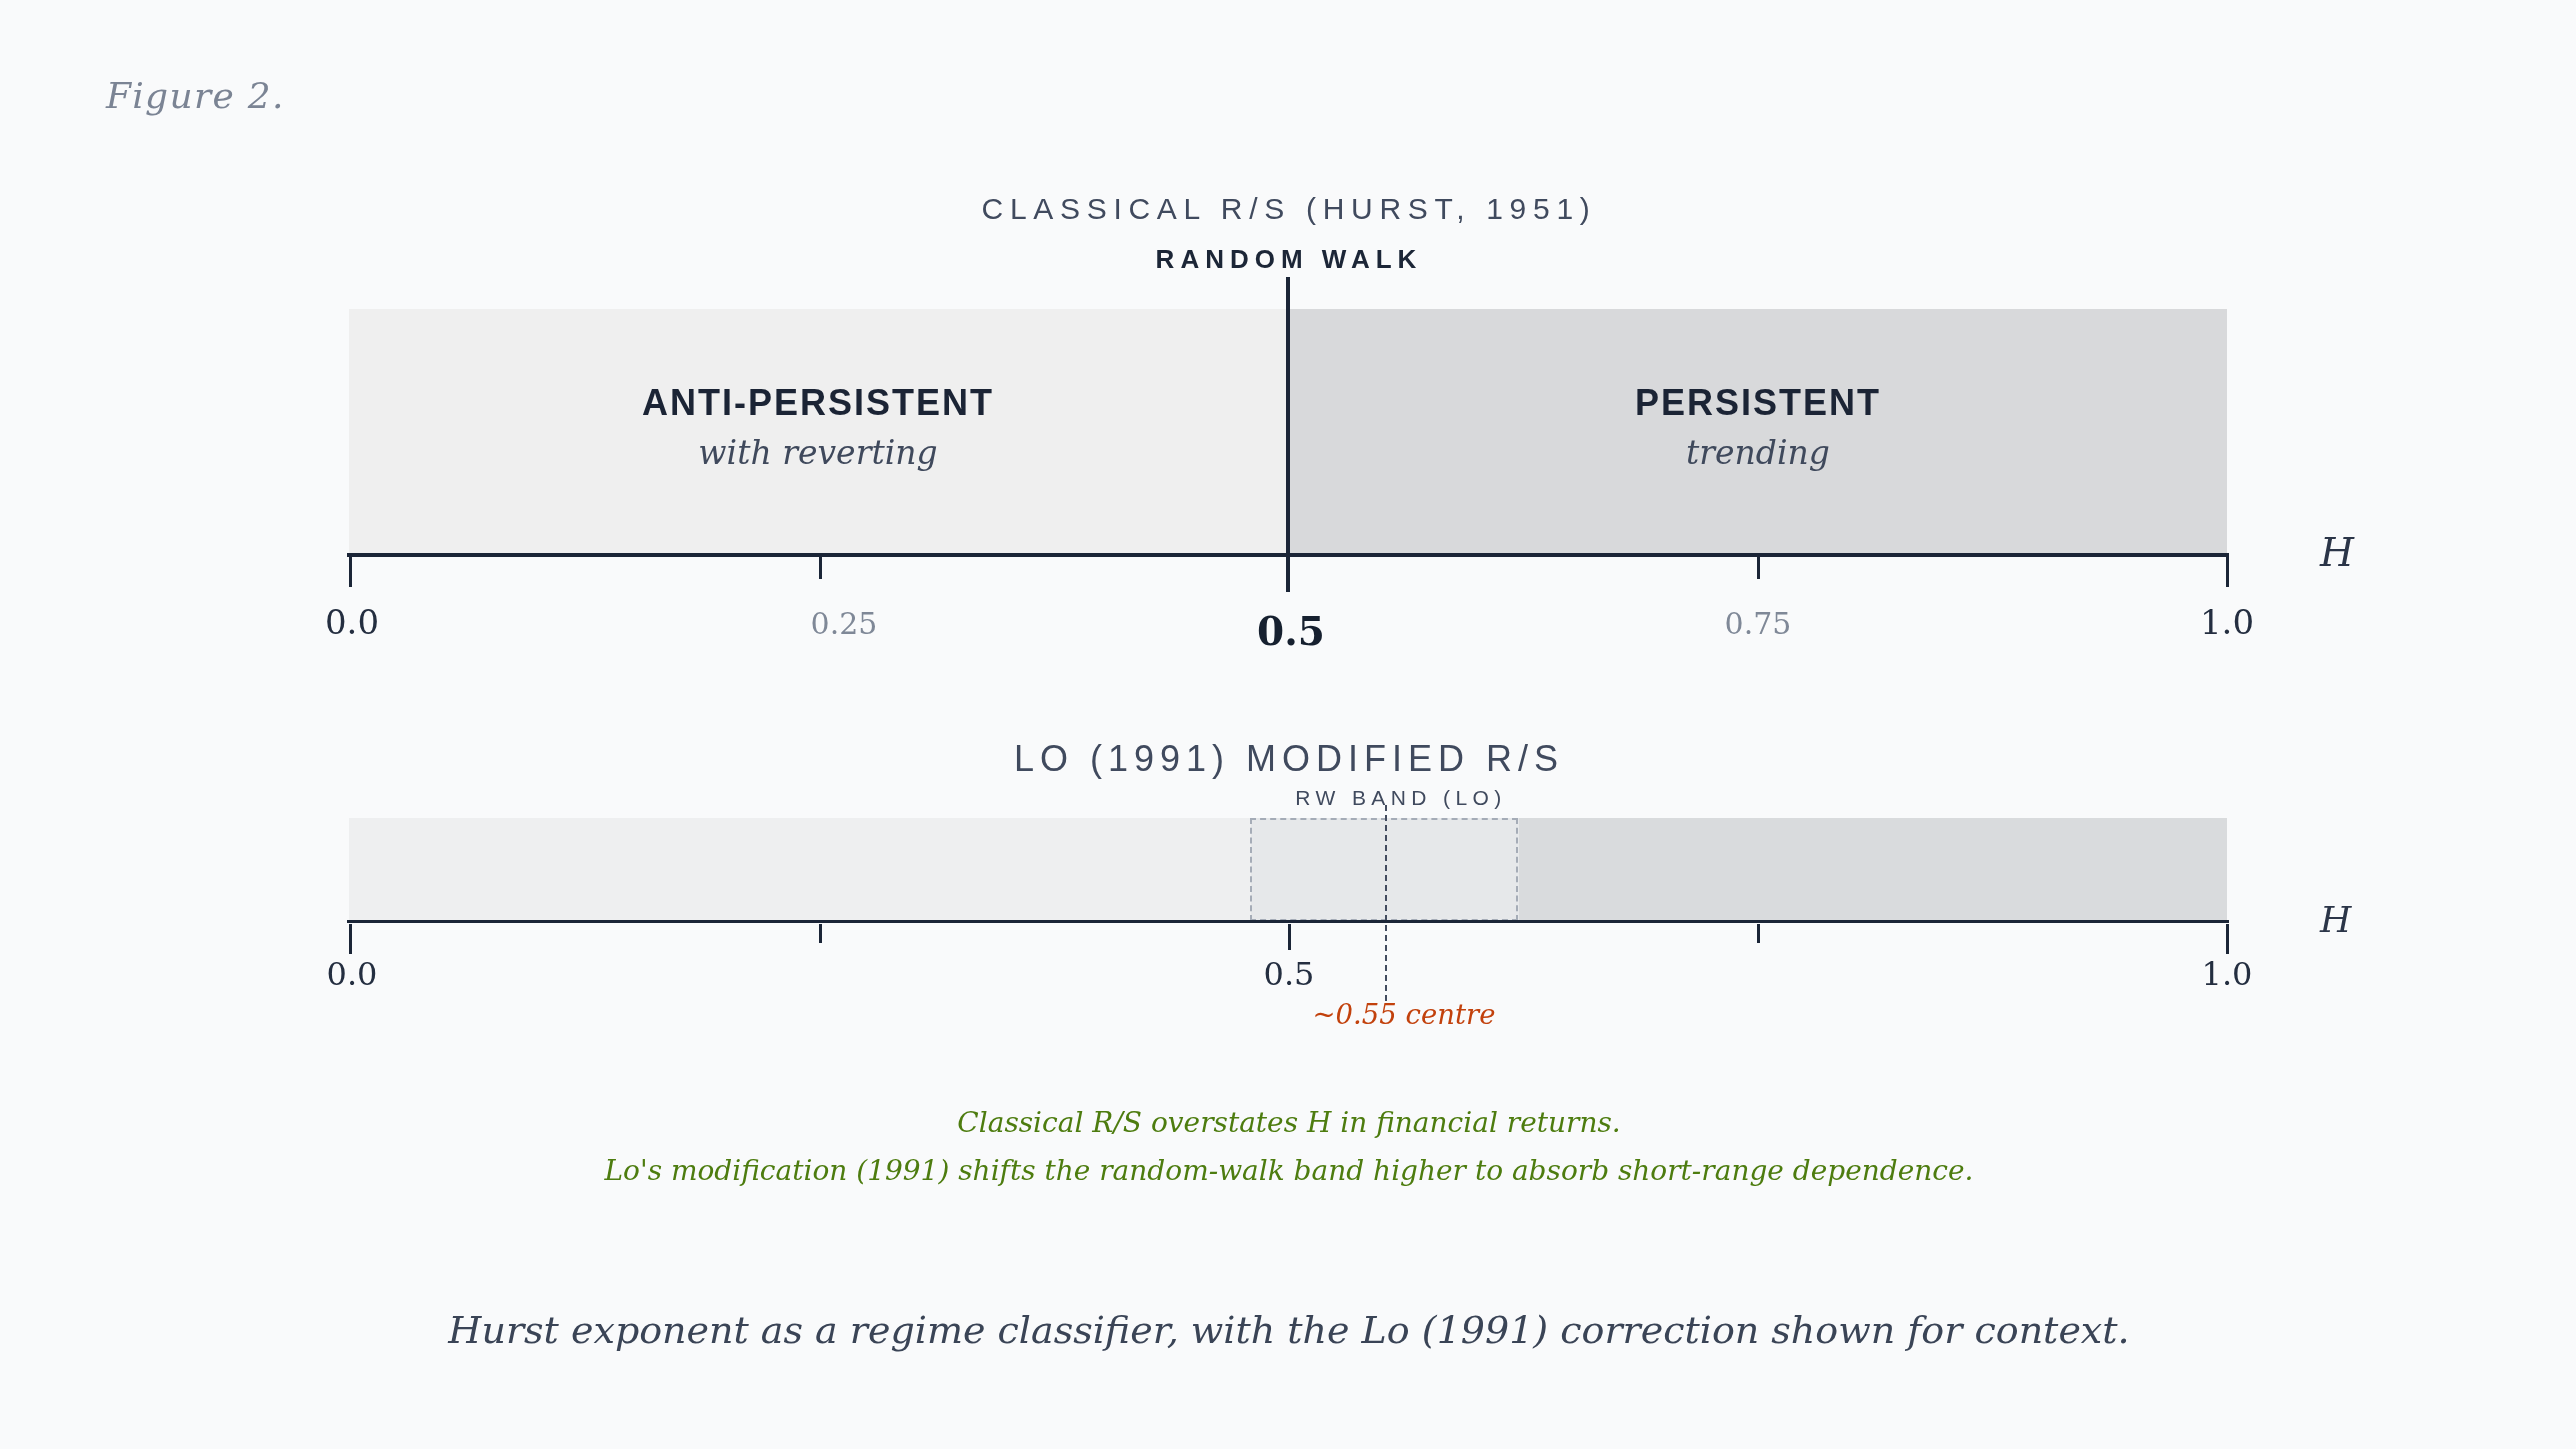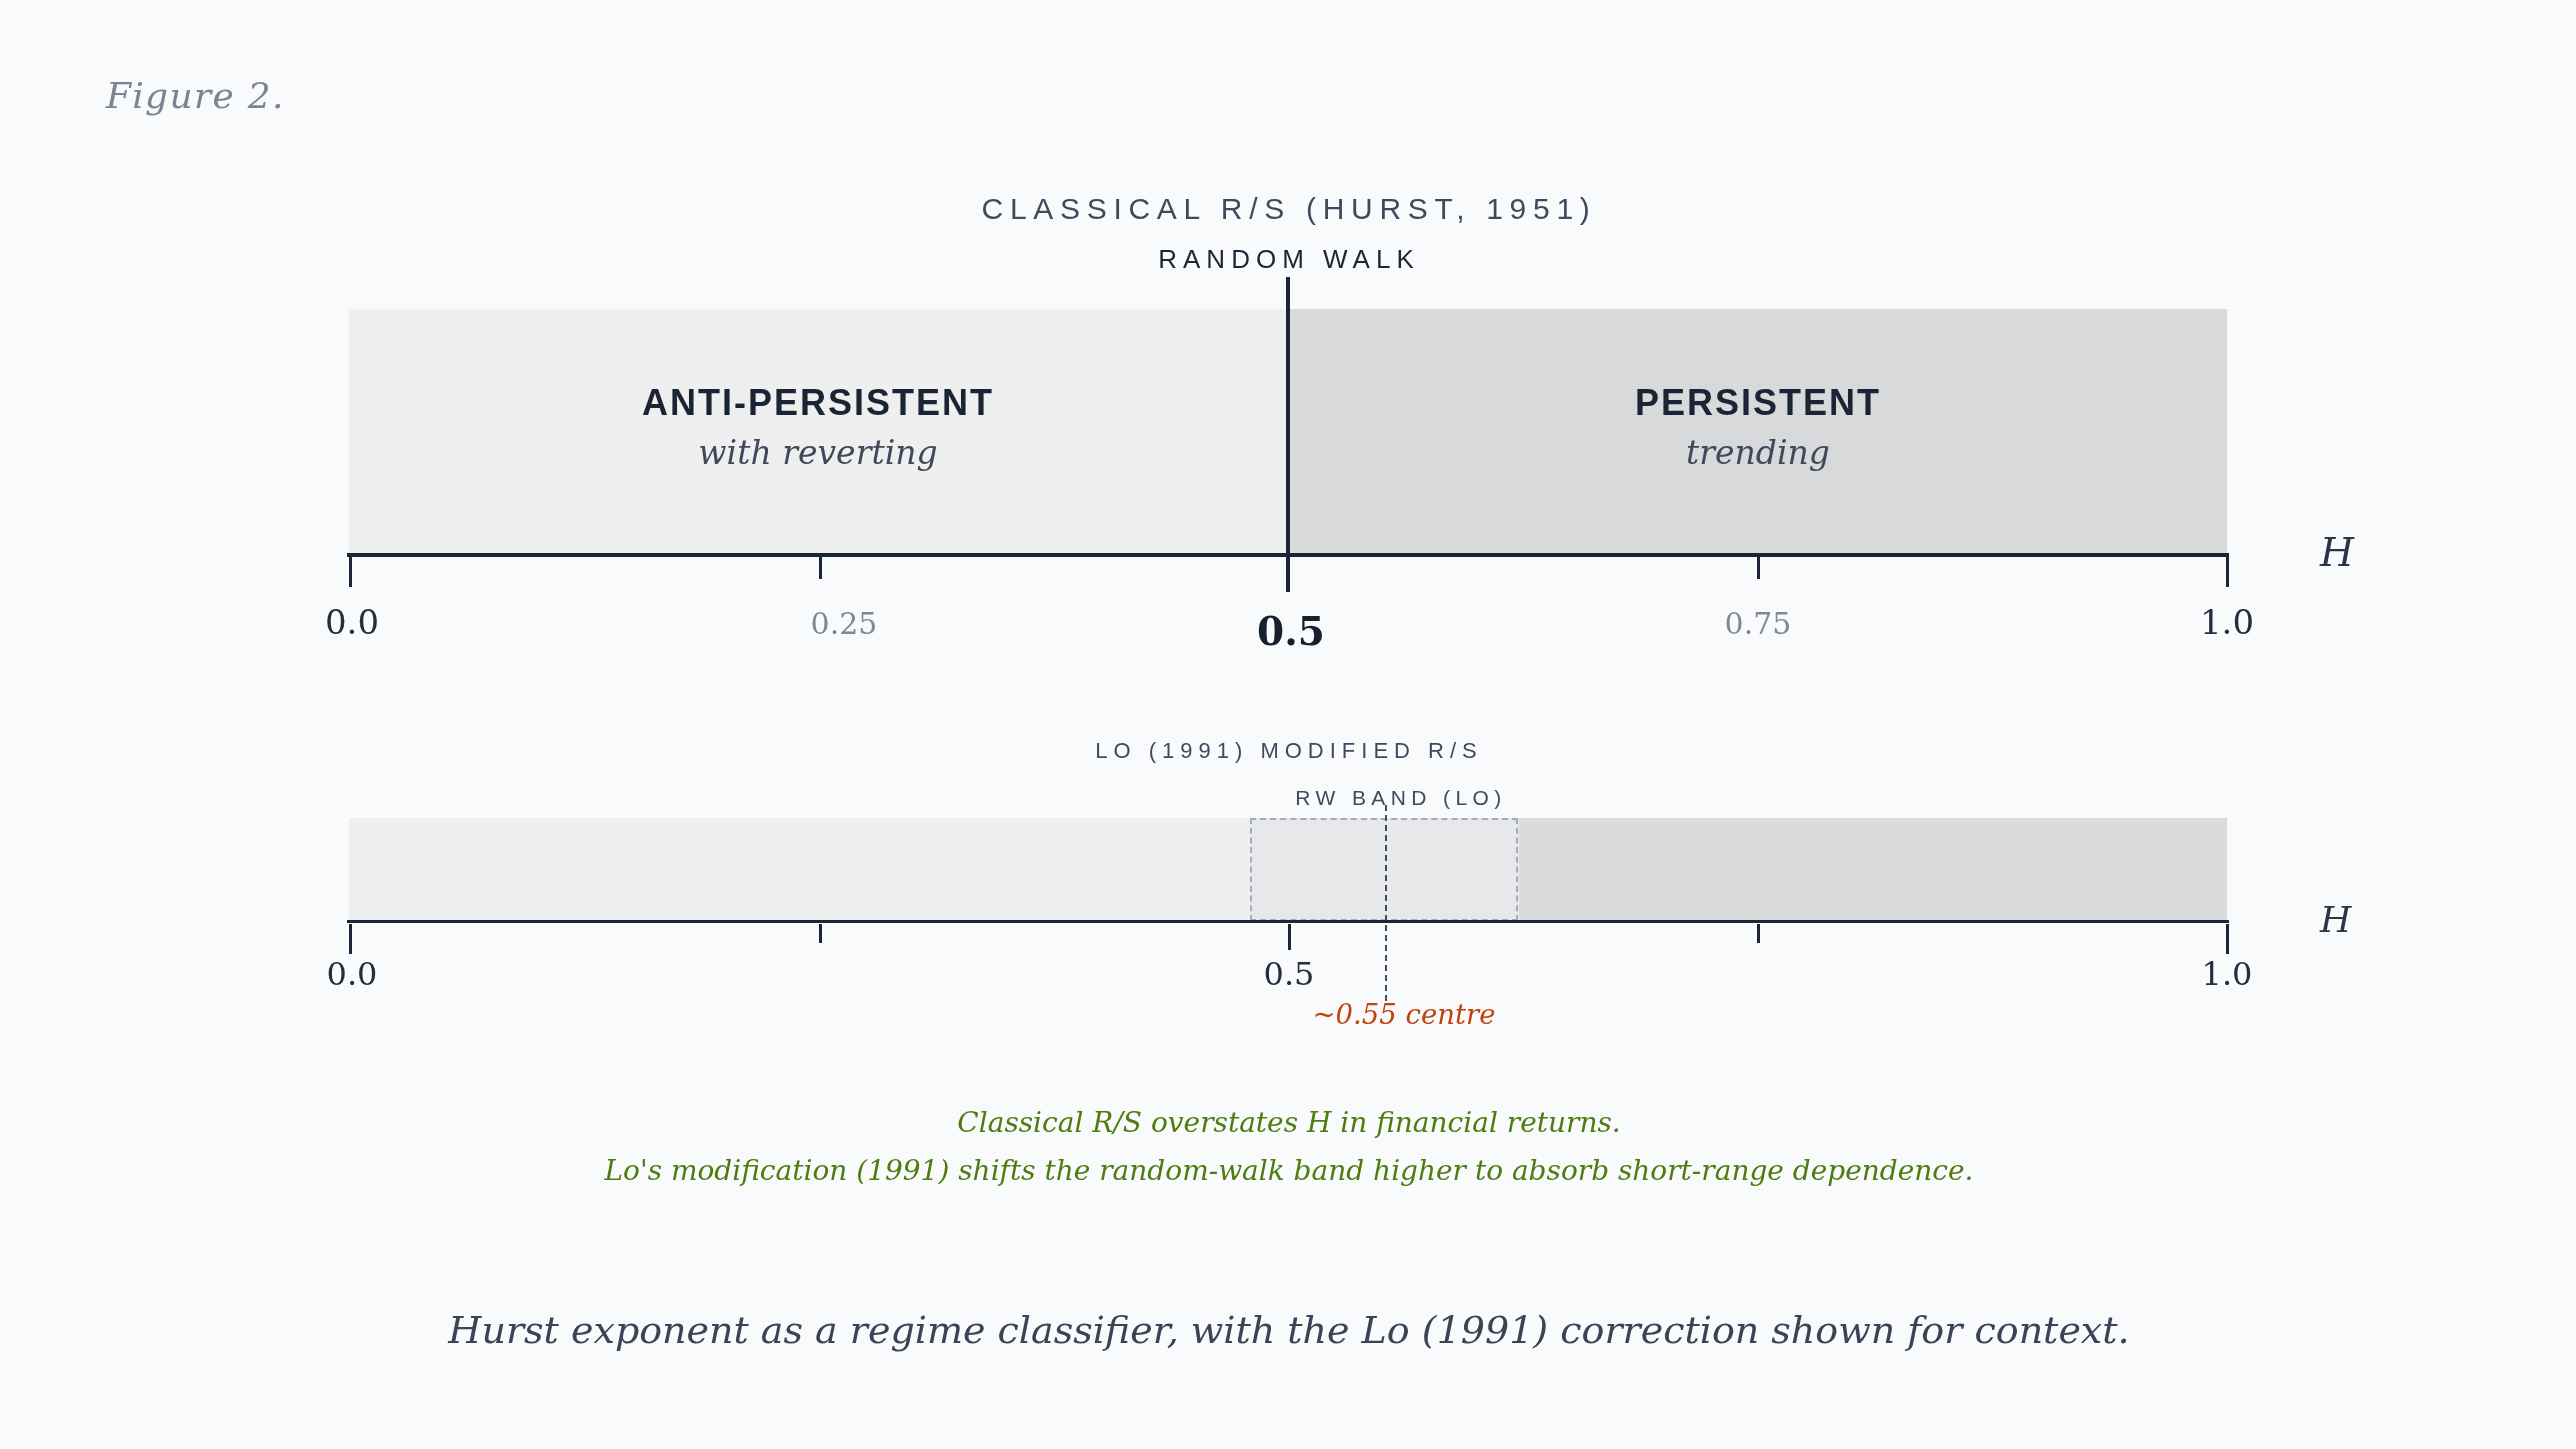"RANDOM WALK" .marker-title { font-weight: 400 -> 700 }
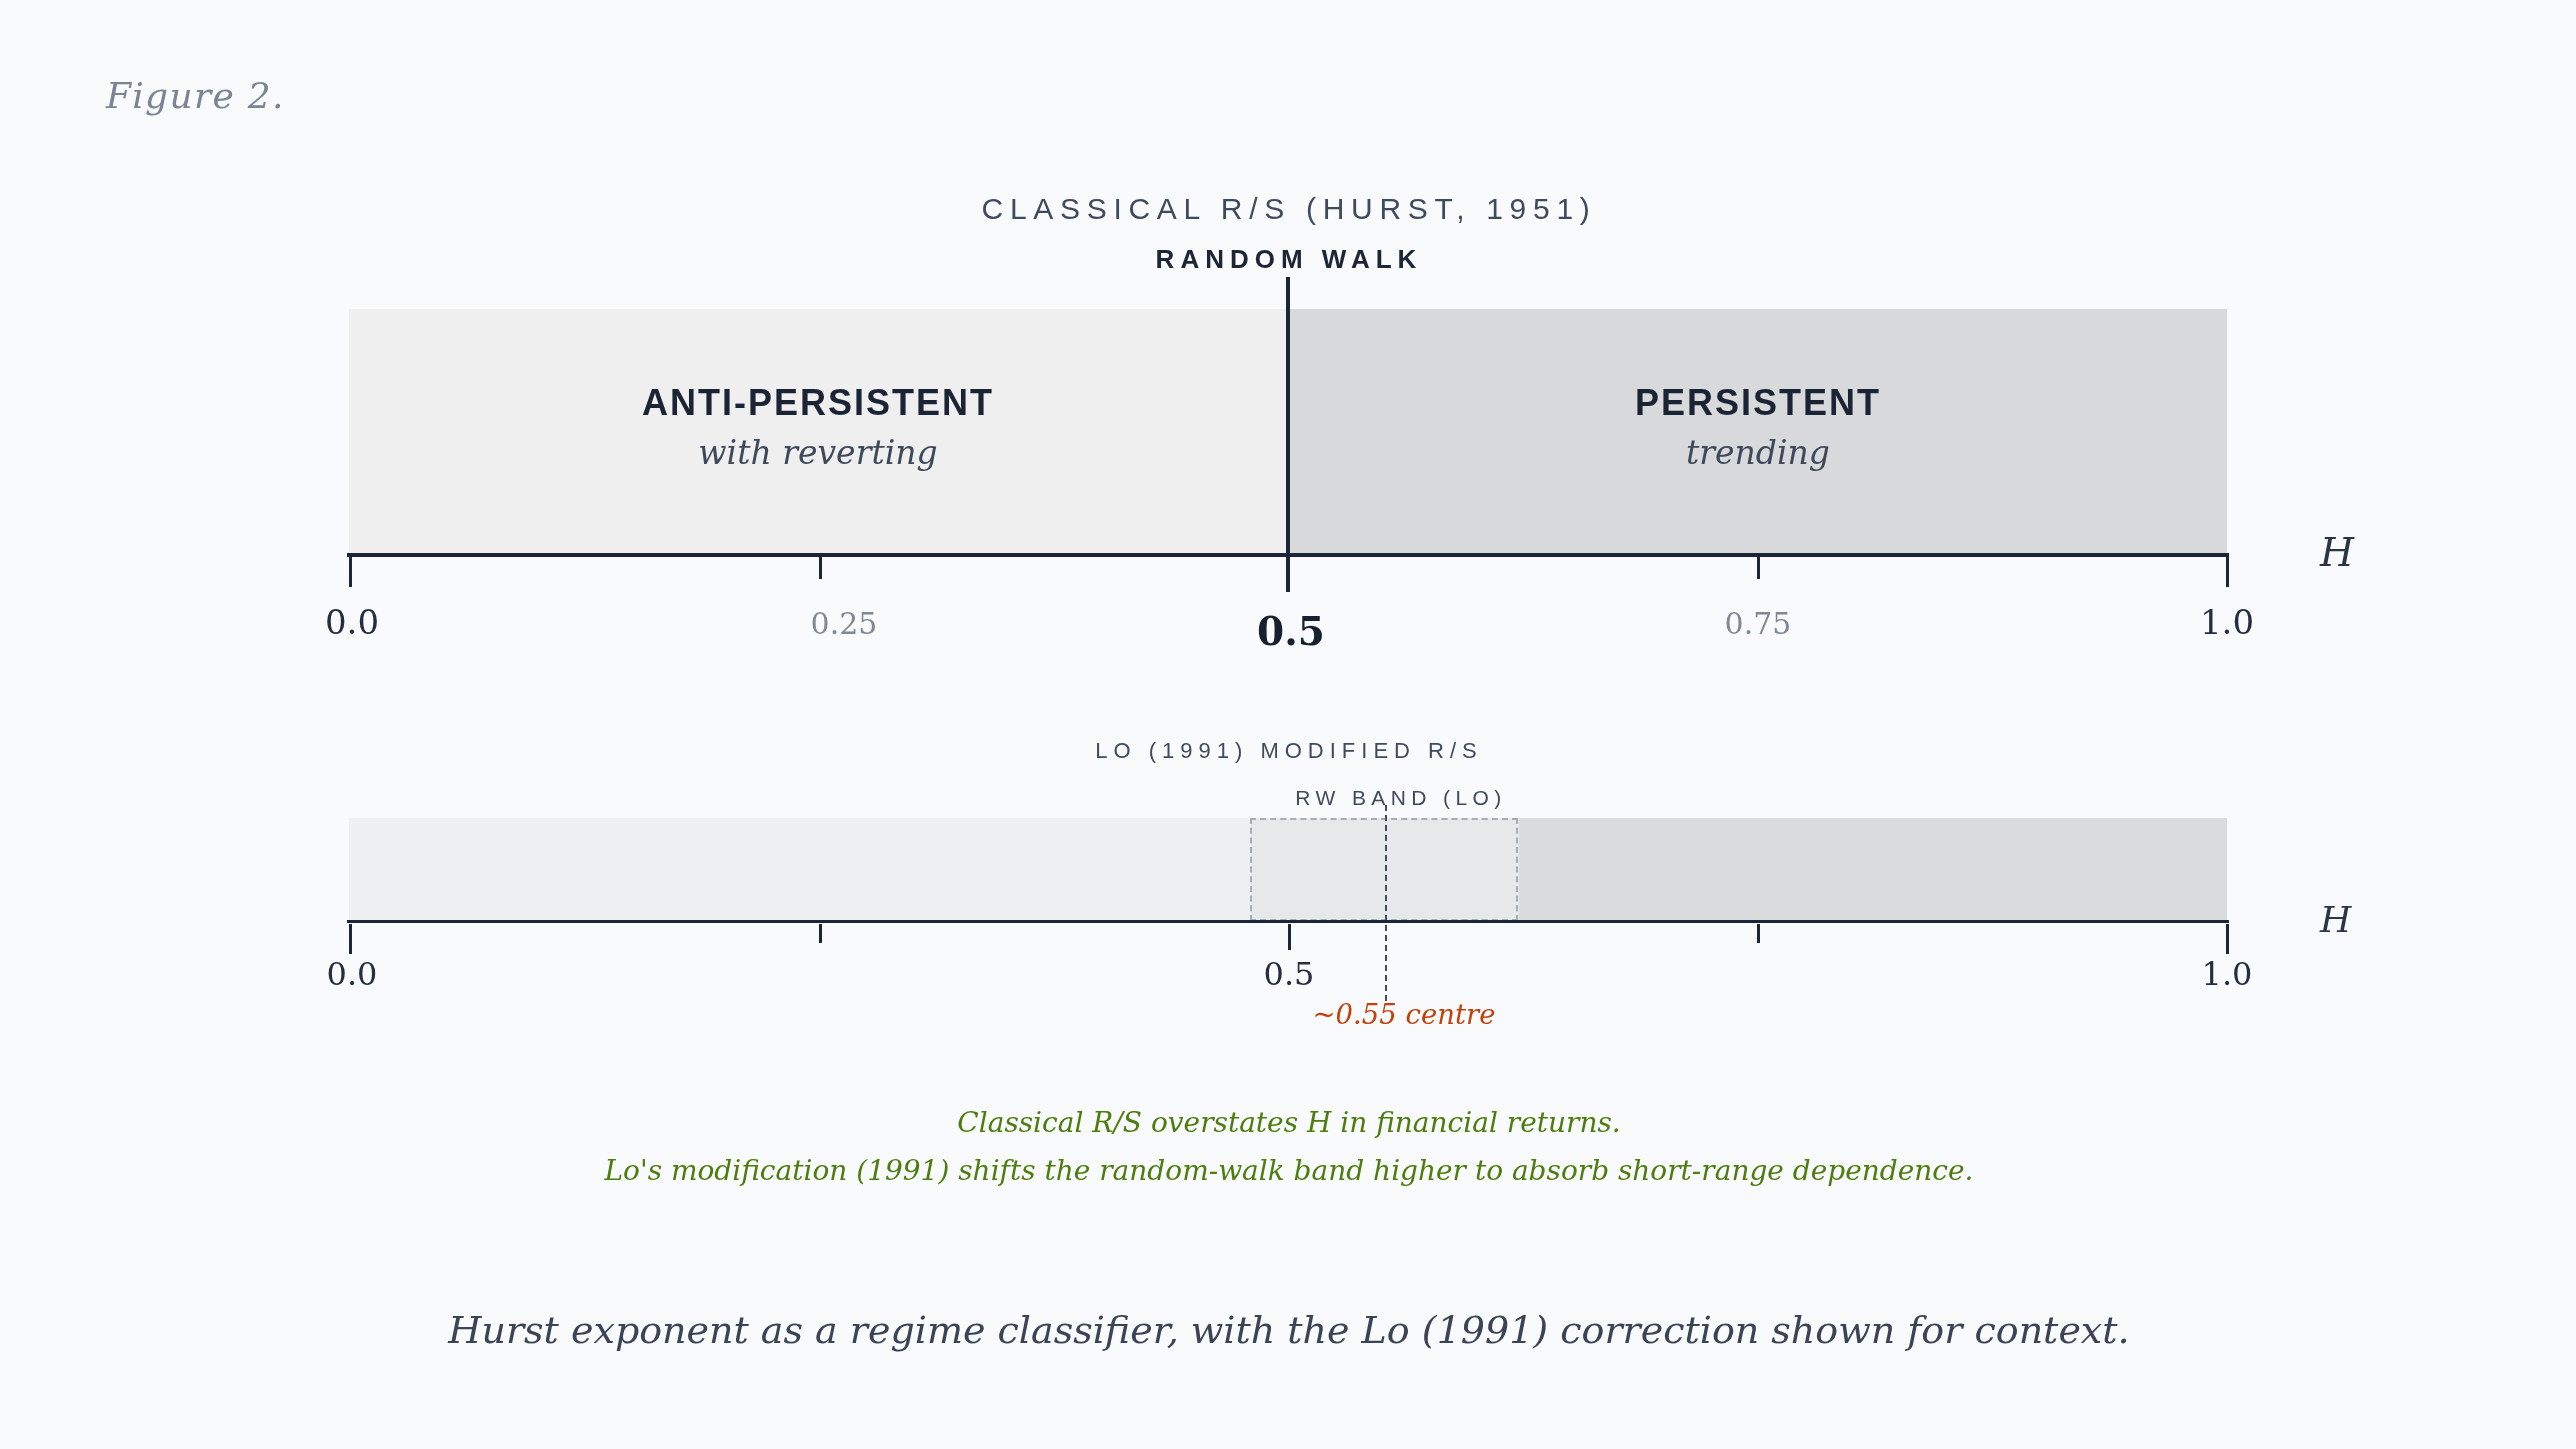"LO (1991) MODIFIED R/S" .p2-title { font-size: 22px -> 36px }
